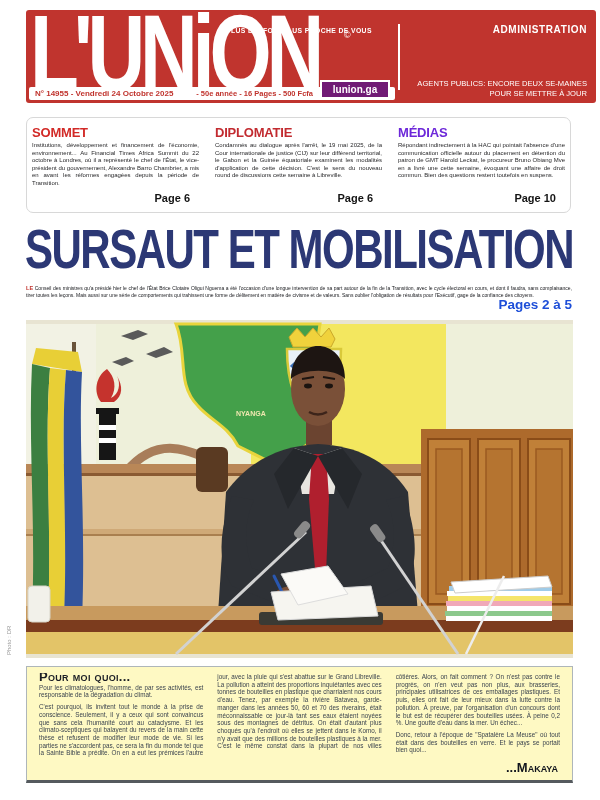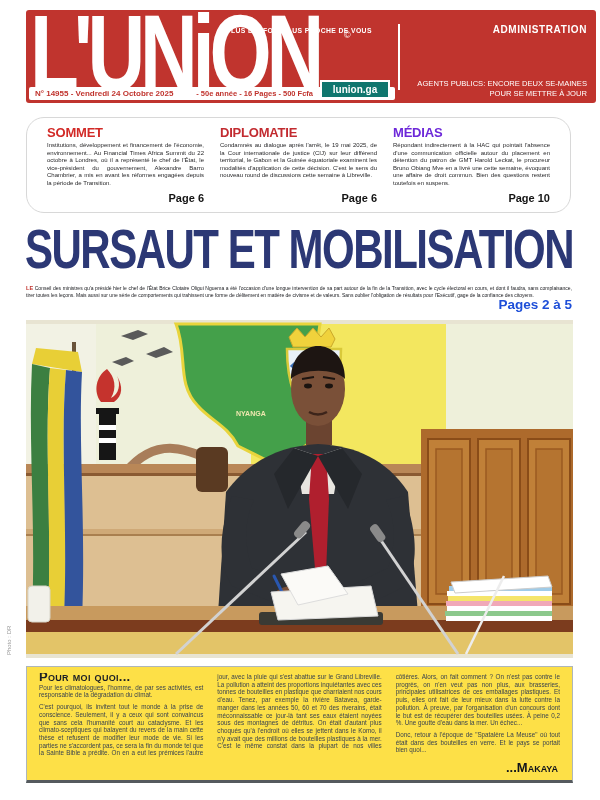"lunion.ga" .site-tab { background: #0f766e -> #701a75 }
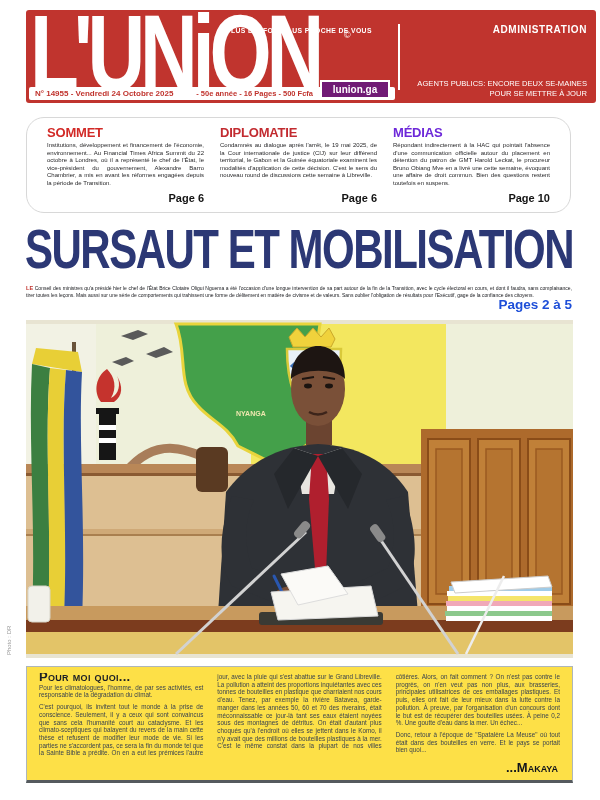"SOMMET" .summary { border-radius: 18px -> 7px; padding: 7px 20px -> 7px 5px }
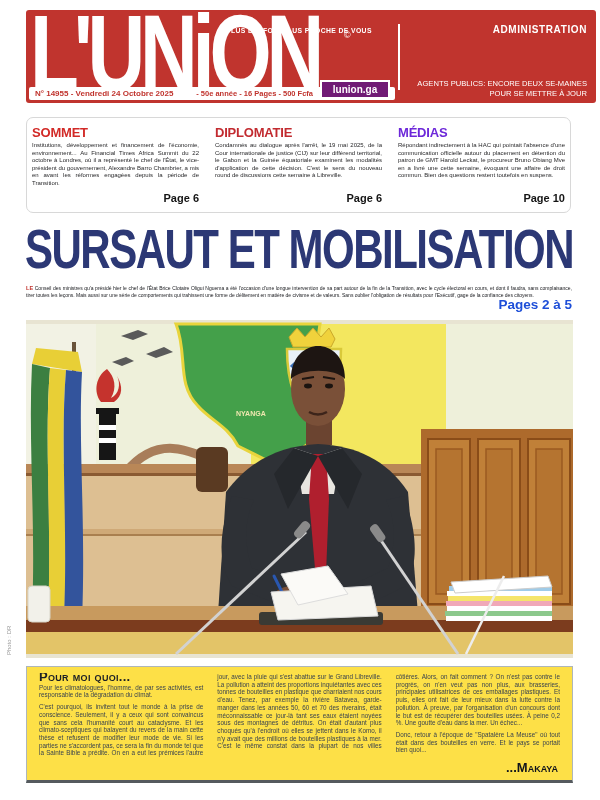"Page 6" .sum-page { right: 0 -> 9px }
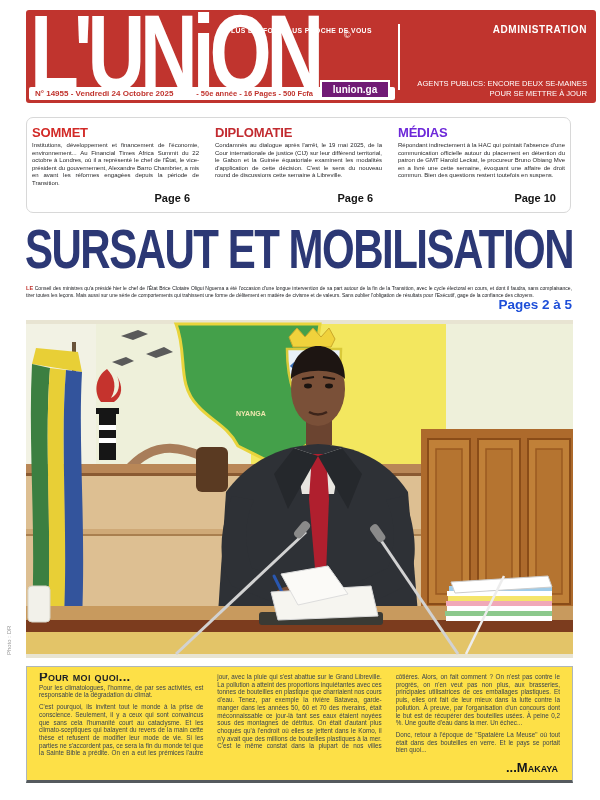"Pour moi quoi..." .chron { background: #fde047 -> #fef9c3 }
